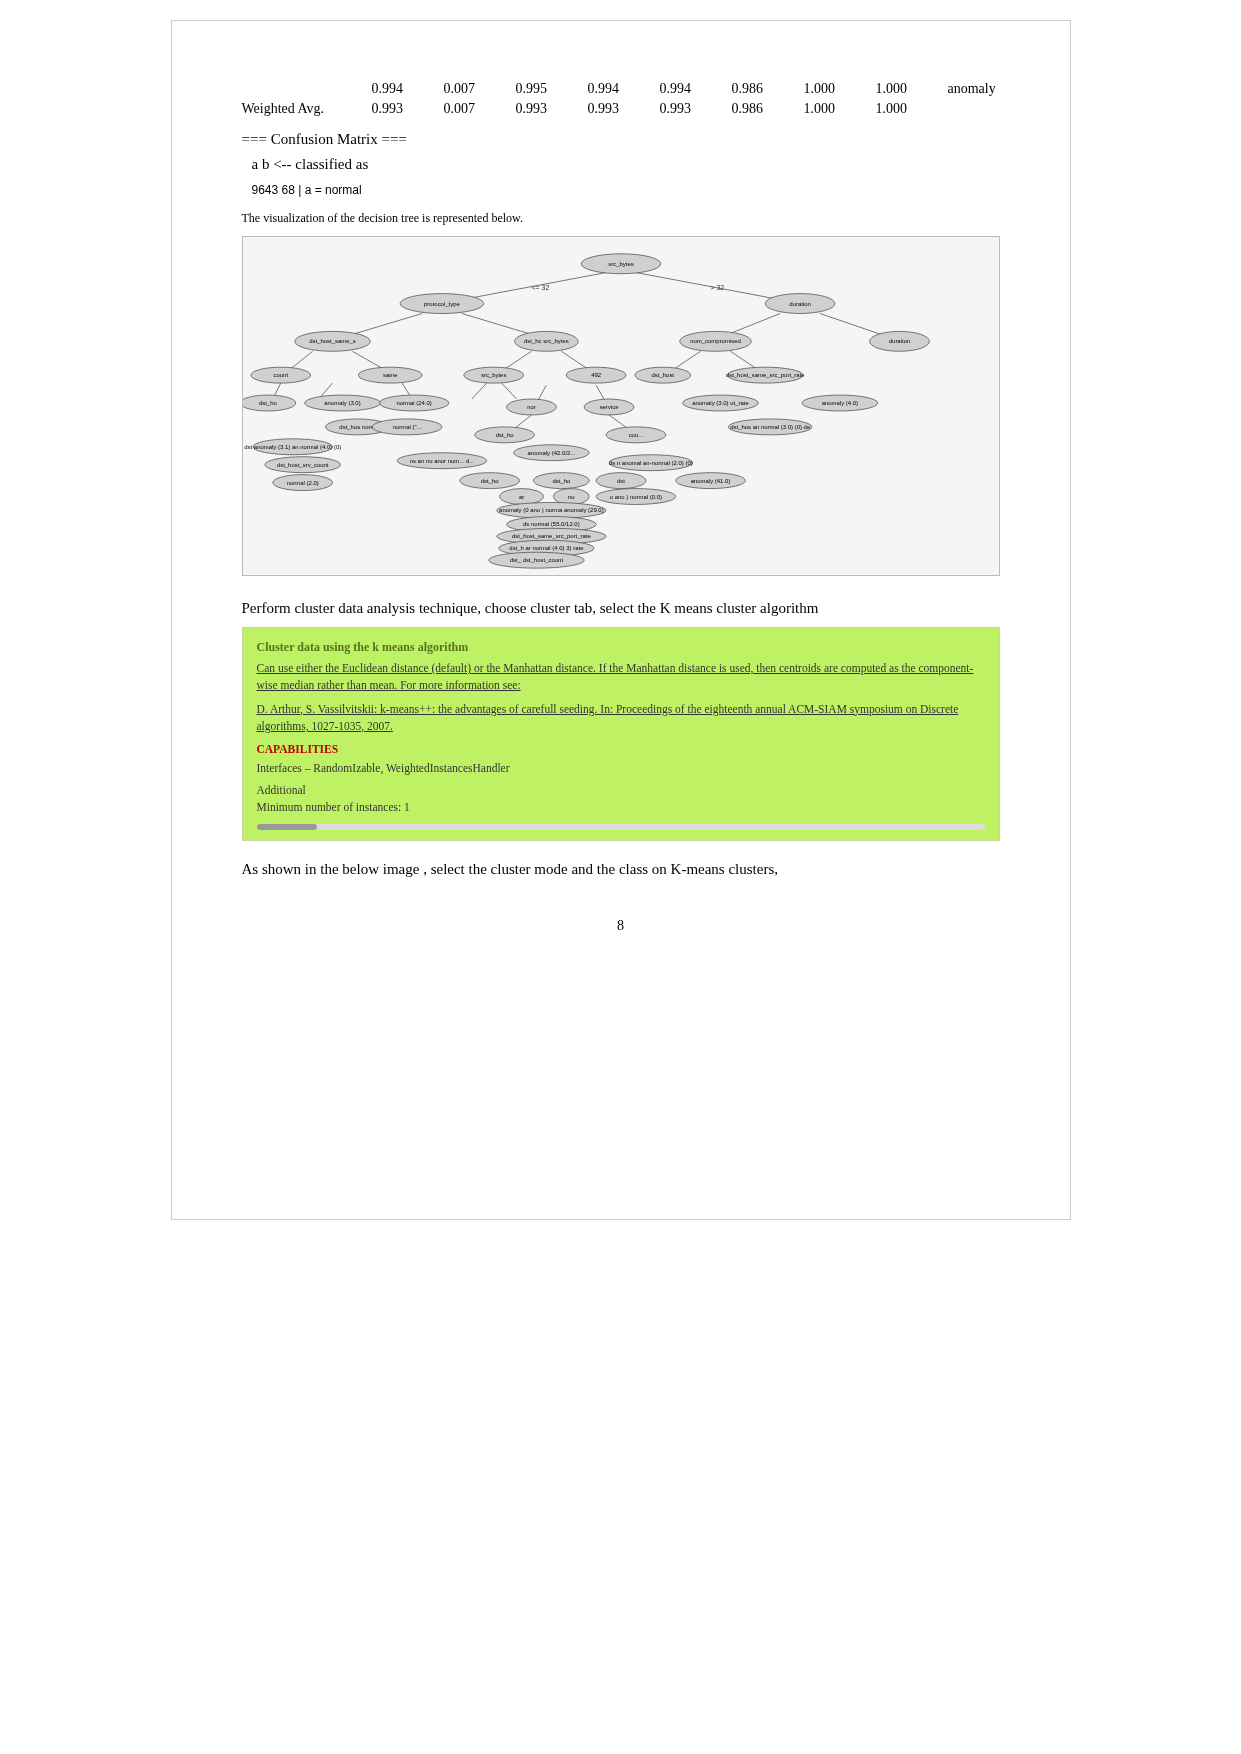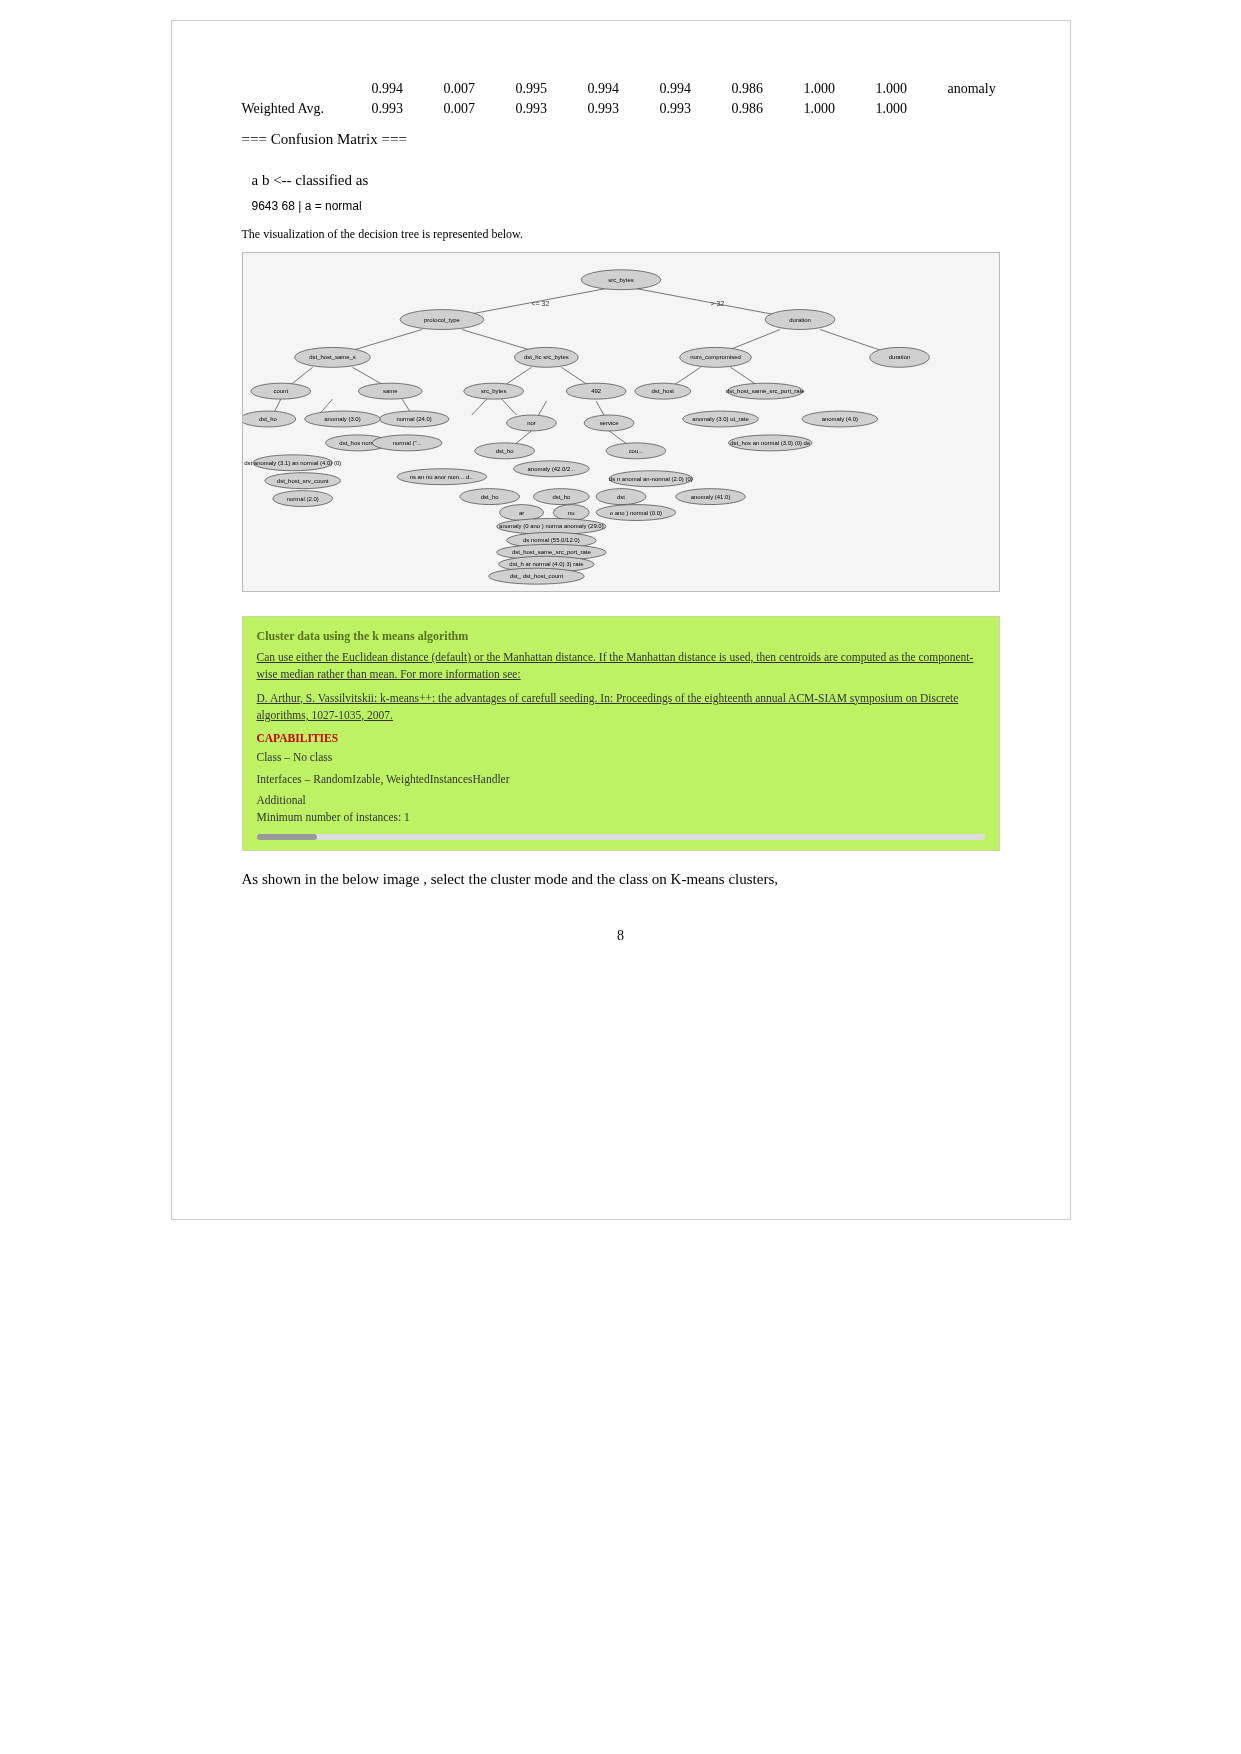"=== Confusion Matrix ===" .section-title { margin-bottom: 24px -> 8px }
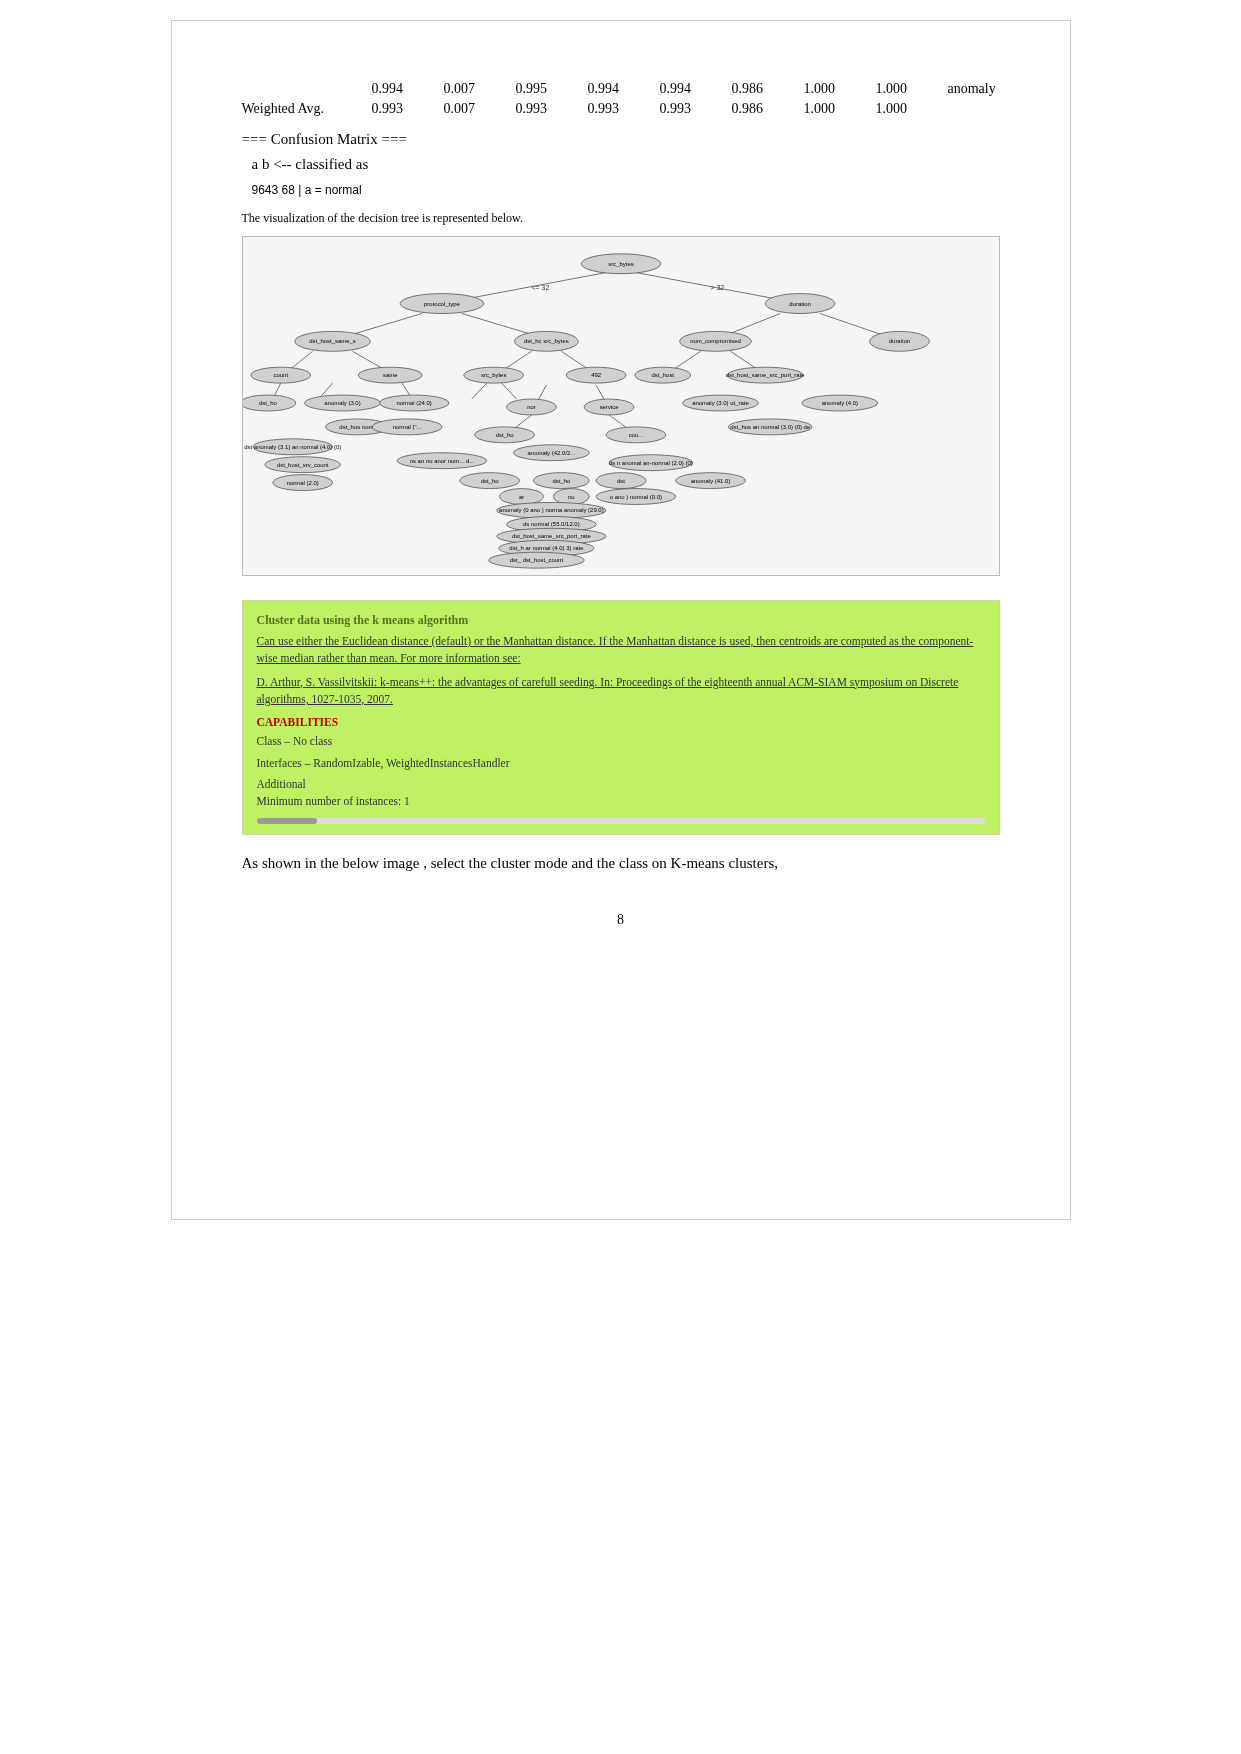"Perform cluster data analysis technique," div.cluster-caption { html: none -> <div>Perform cluster data analysis technique, choose cluster tab, select the K means cluster algorithm</div> }
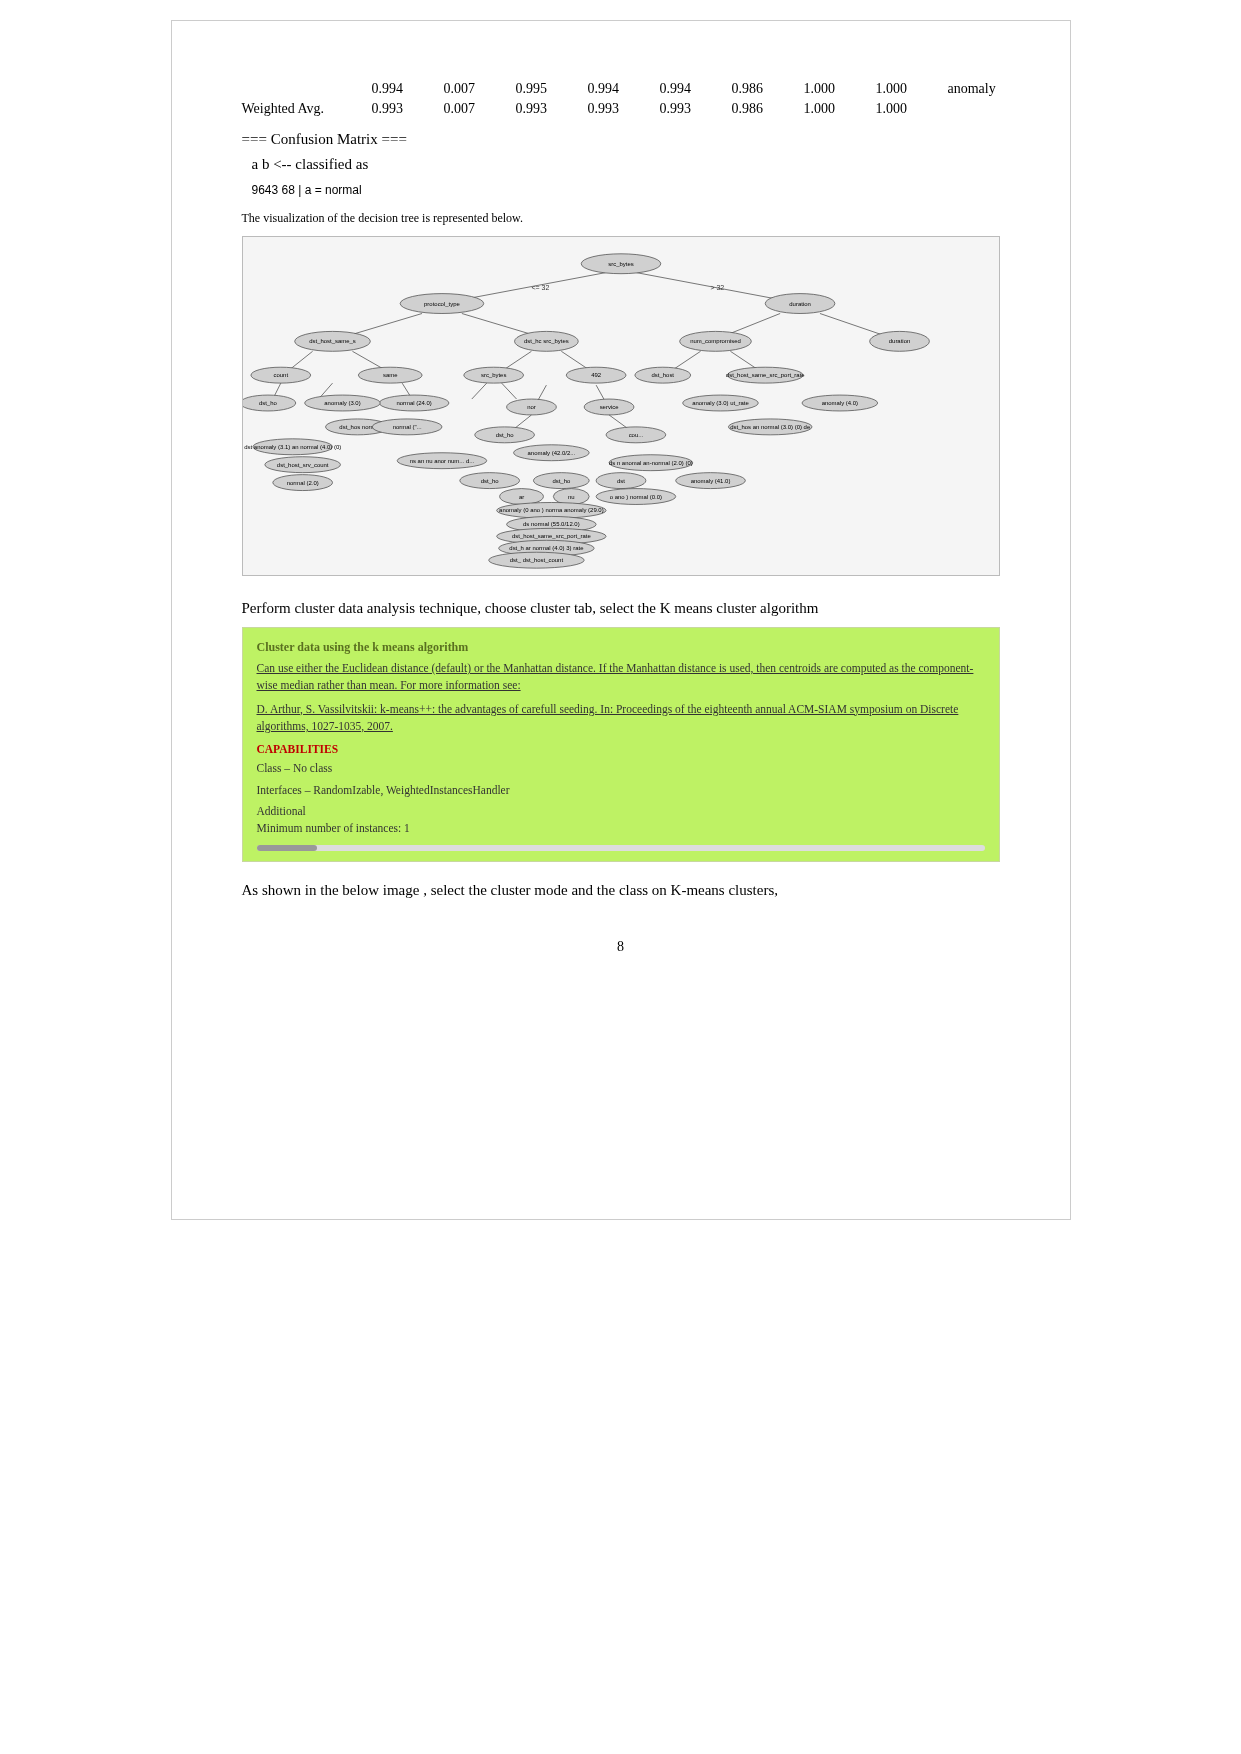"Class – No class" div.cap-body { html: <div>Class – No class</div> -> none }
